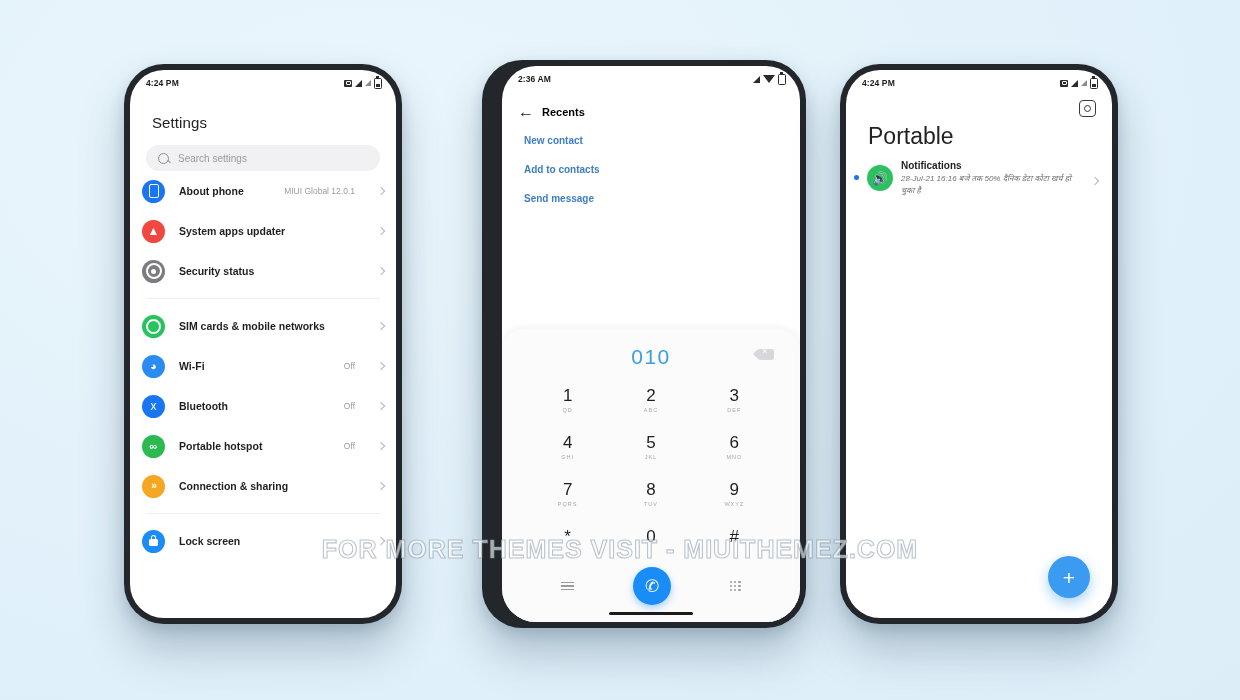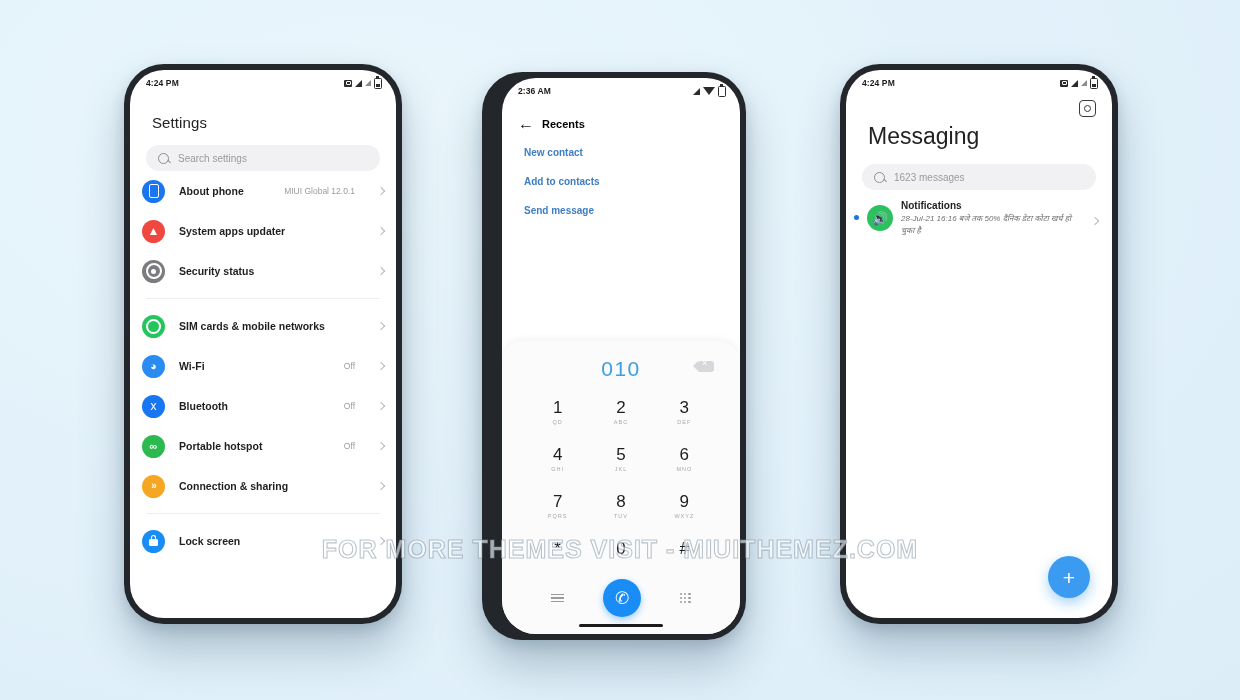"2:36 AM" .phone.p2 { top: 72px -> 60px; width: 264px -> 324px }
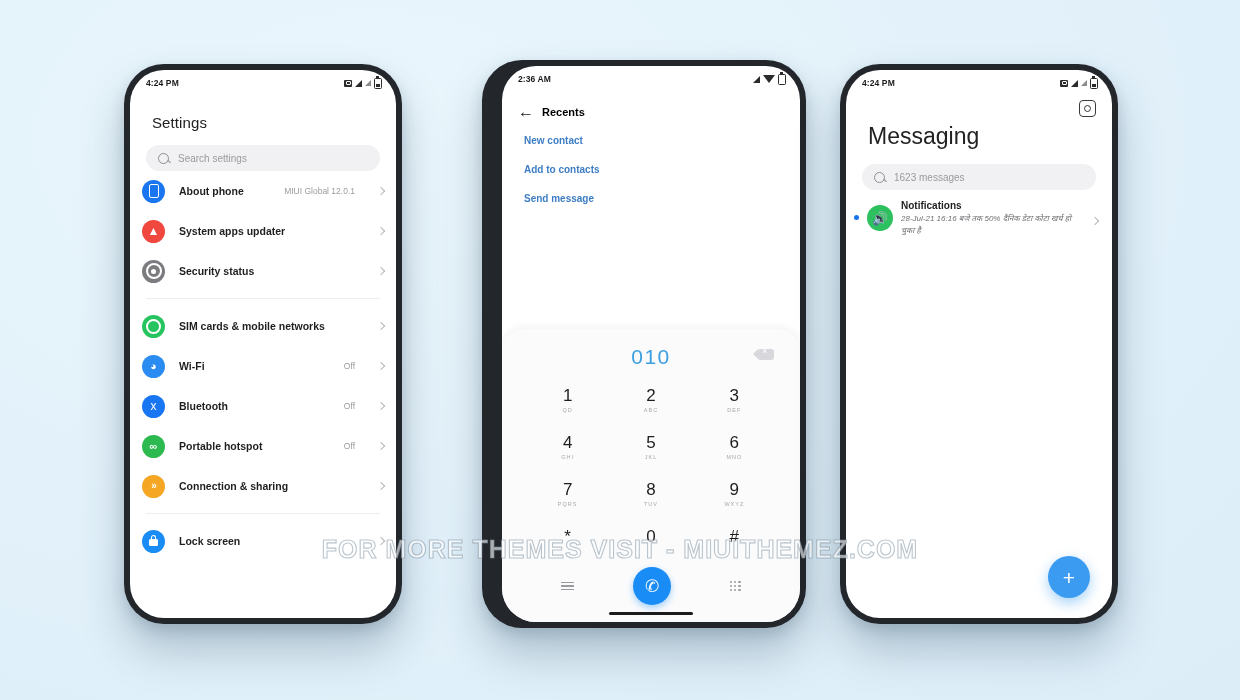"Messaging" div.m-title { text: Messaging -> Portable }
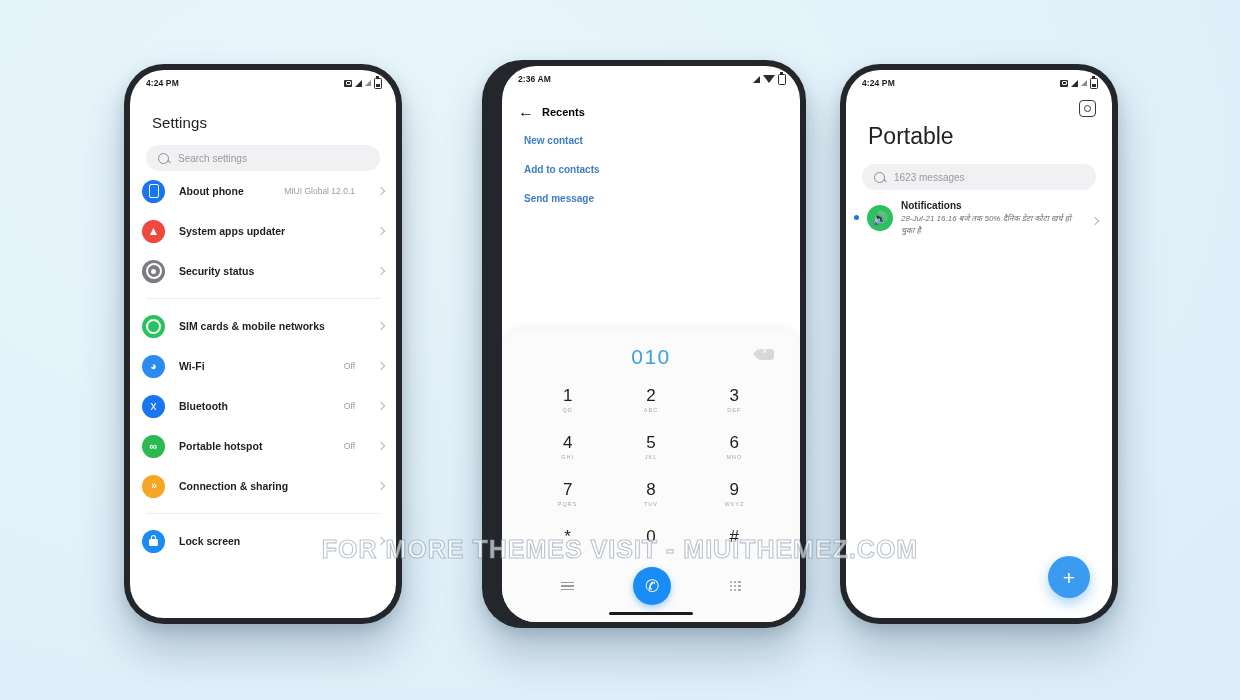"1623 messages" div.searchbar { html: <div> <span></span> <span>1623 messages</span> </div> -> none }
